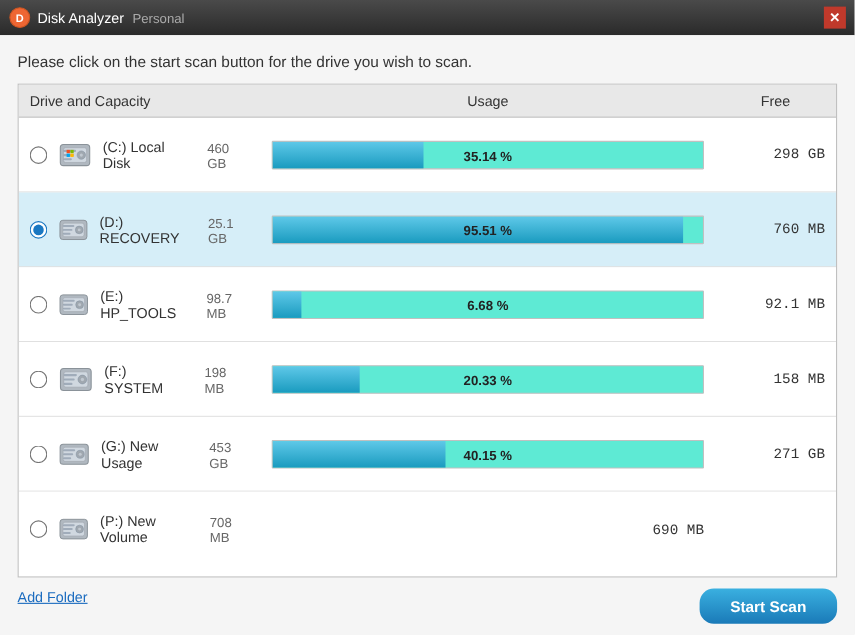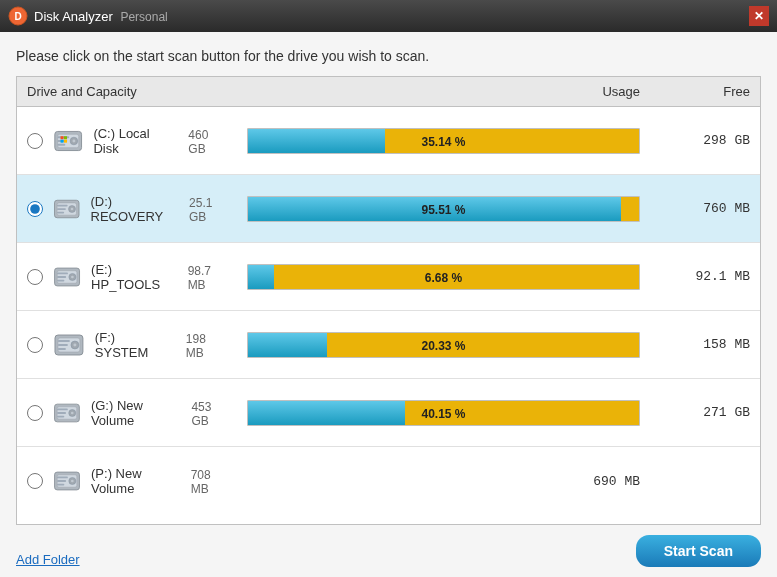"Usage" .table-header .col { text-align: right -> center }
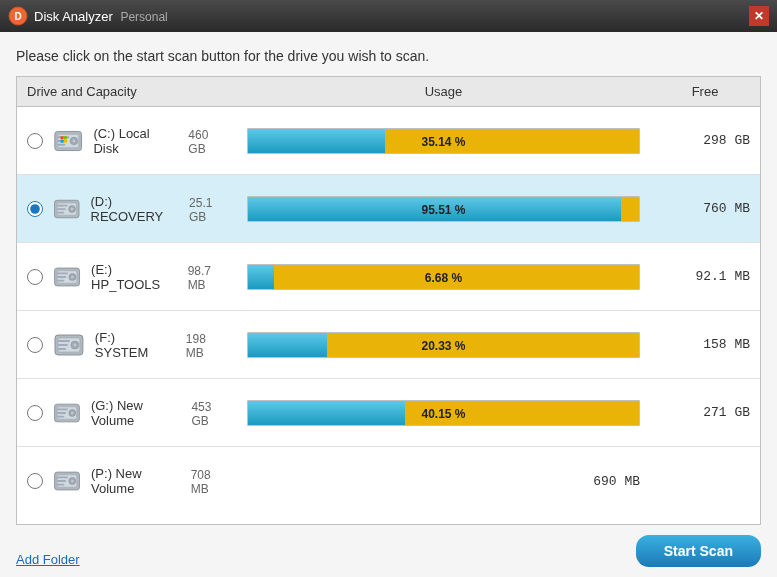"35.14 %" .progress-container { background: #eab308 -> #5eead4 }
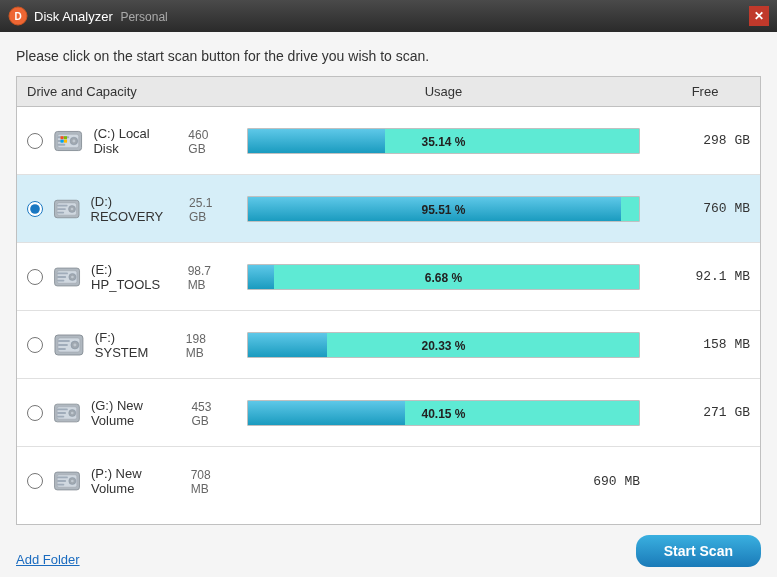"(G:) New Volume" span.drive-label { text: Volume -> Usage }
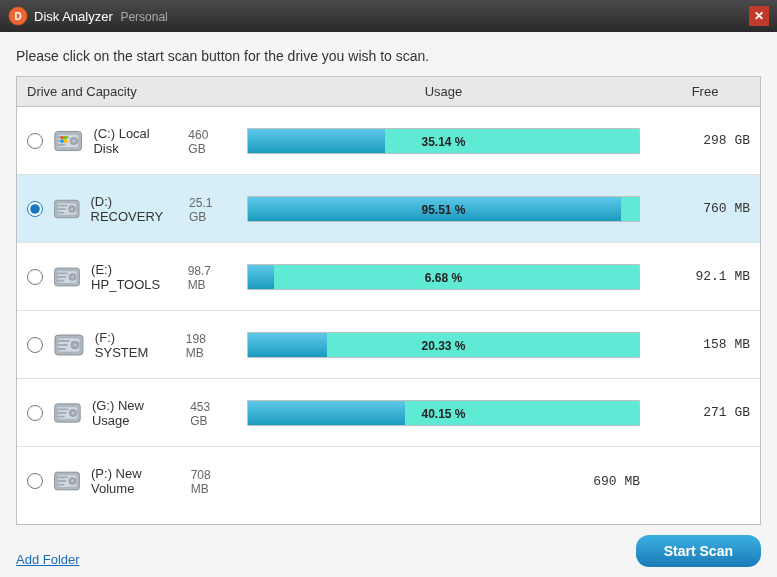"Add Folder" .footer { align-items: flex-end -> flex-start }
